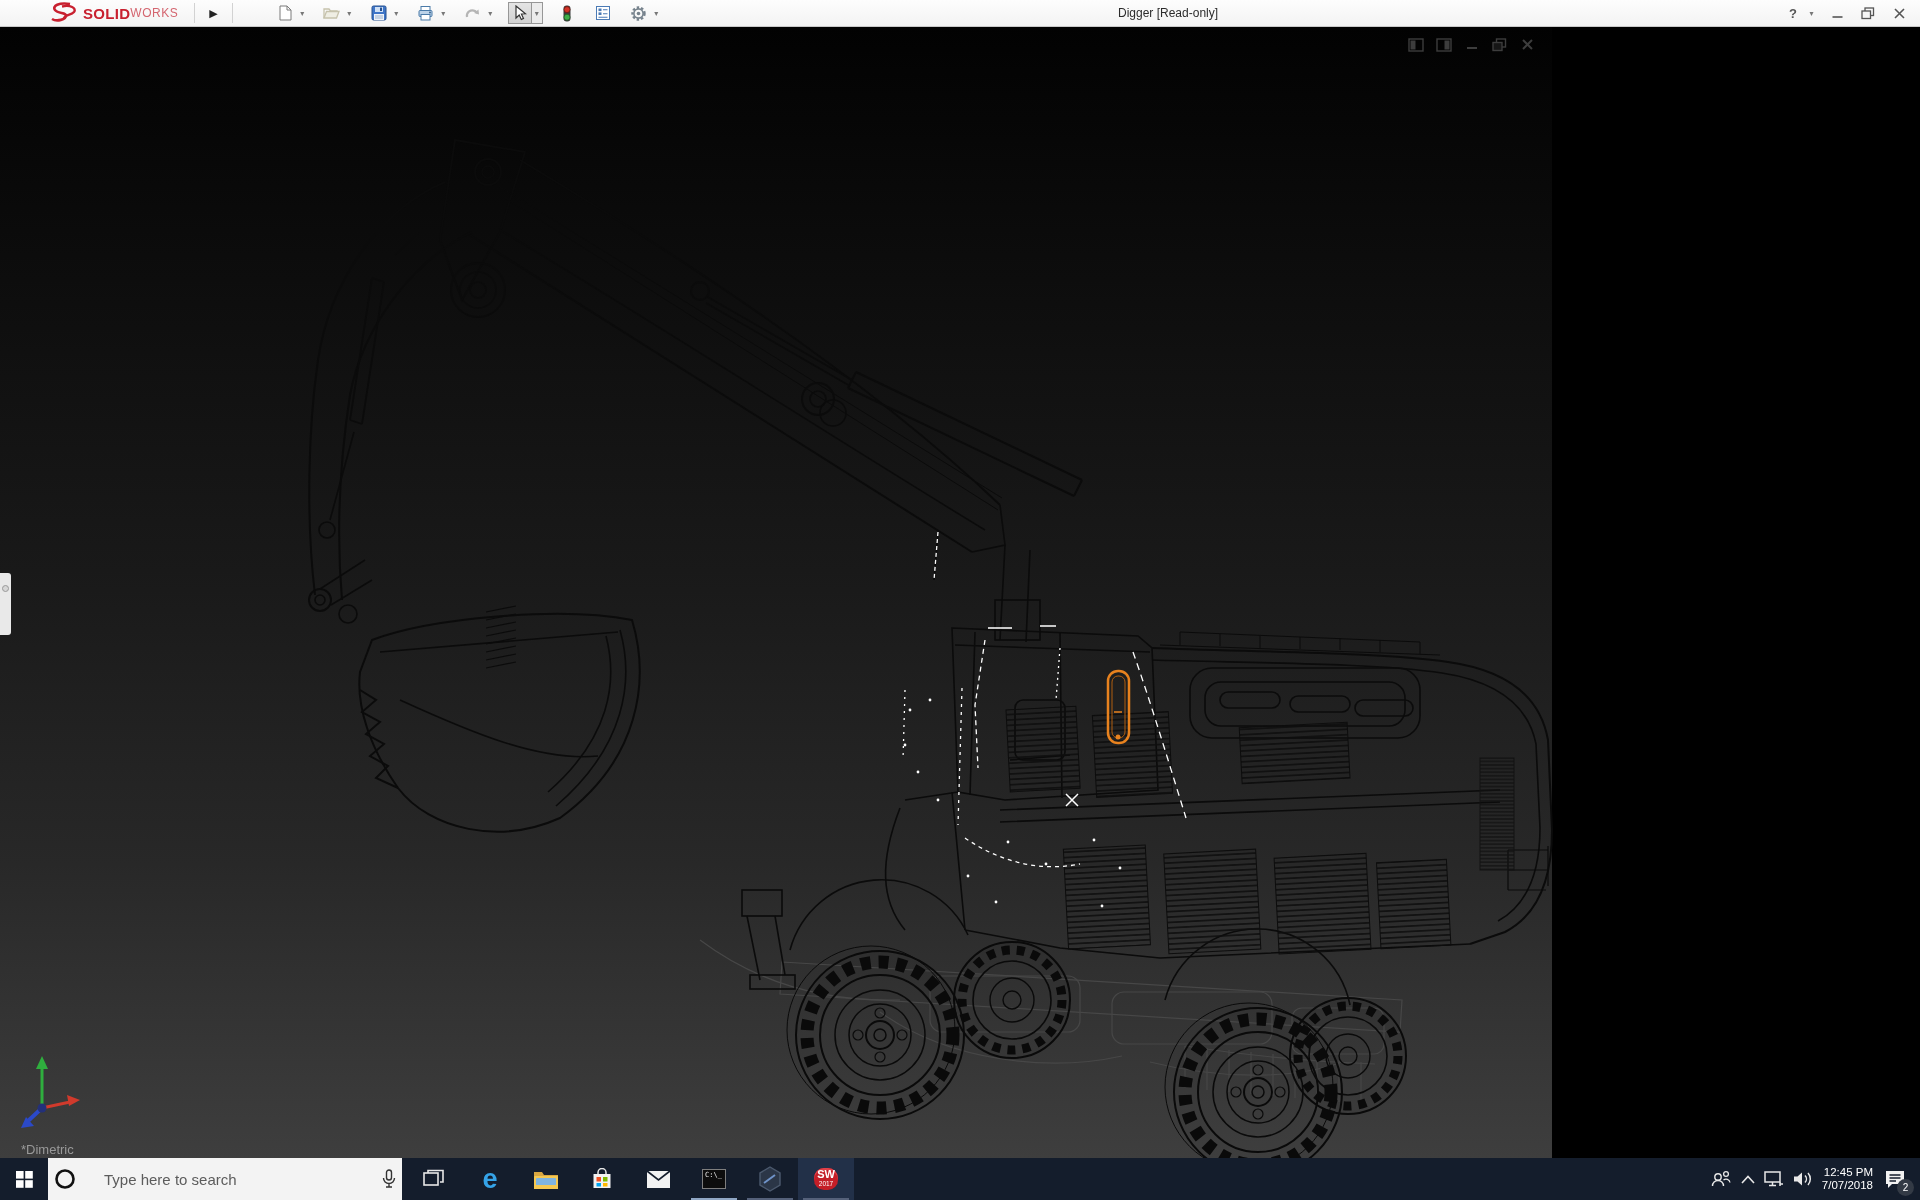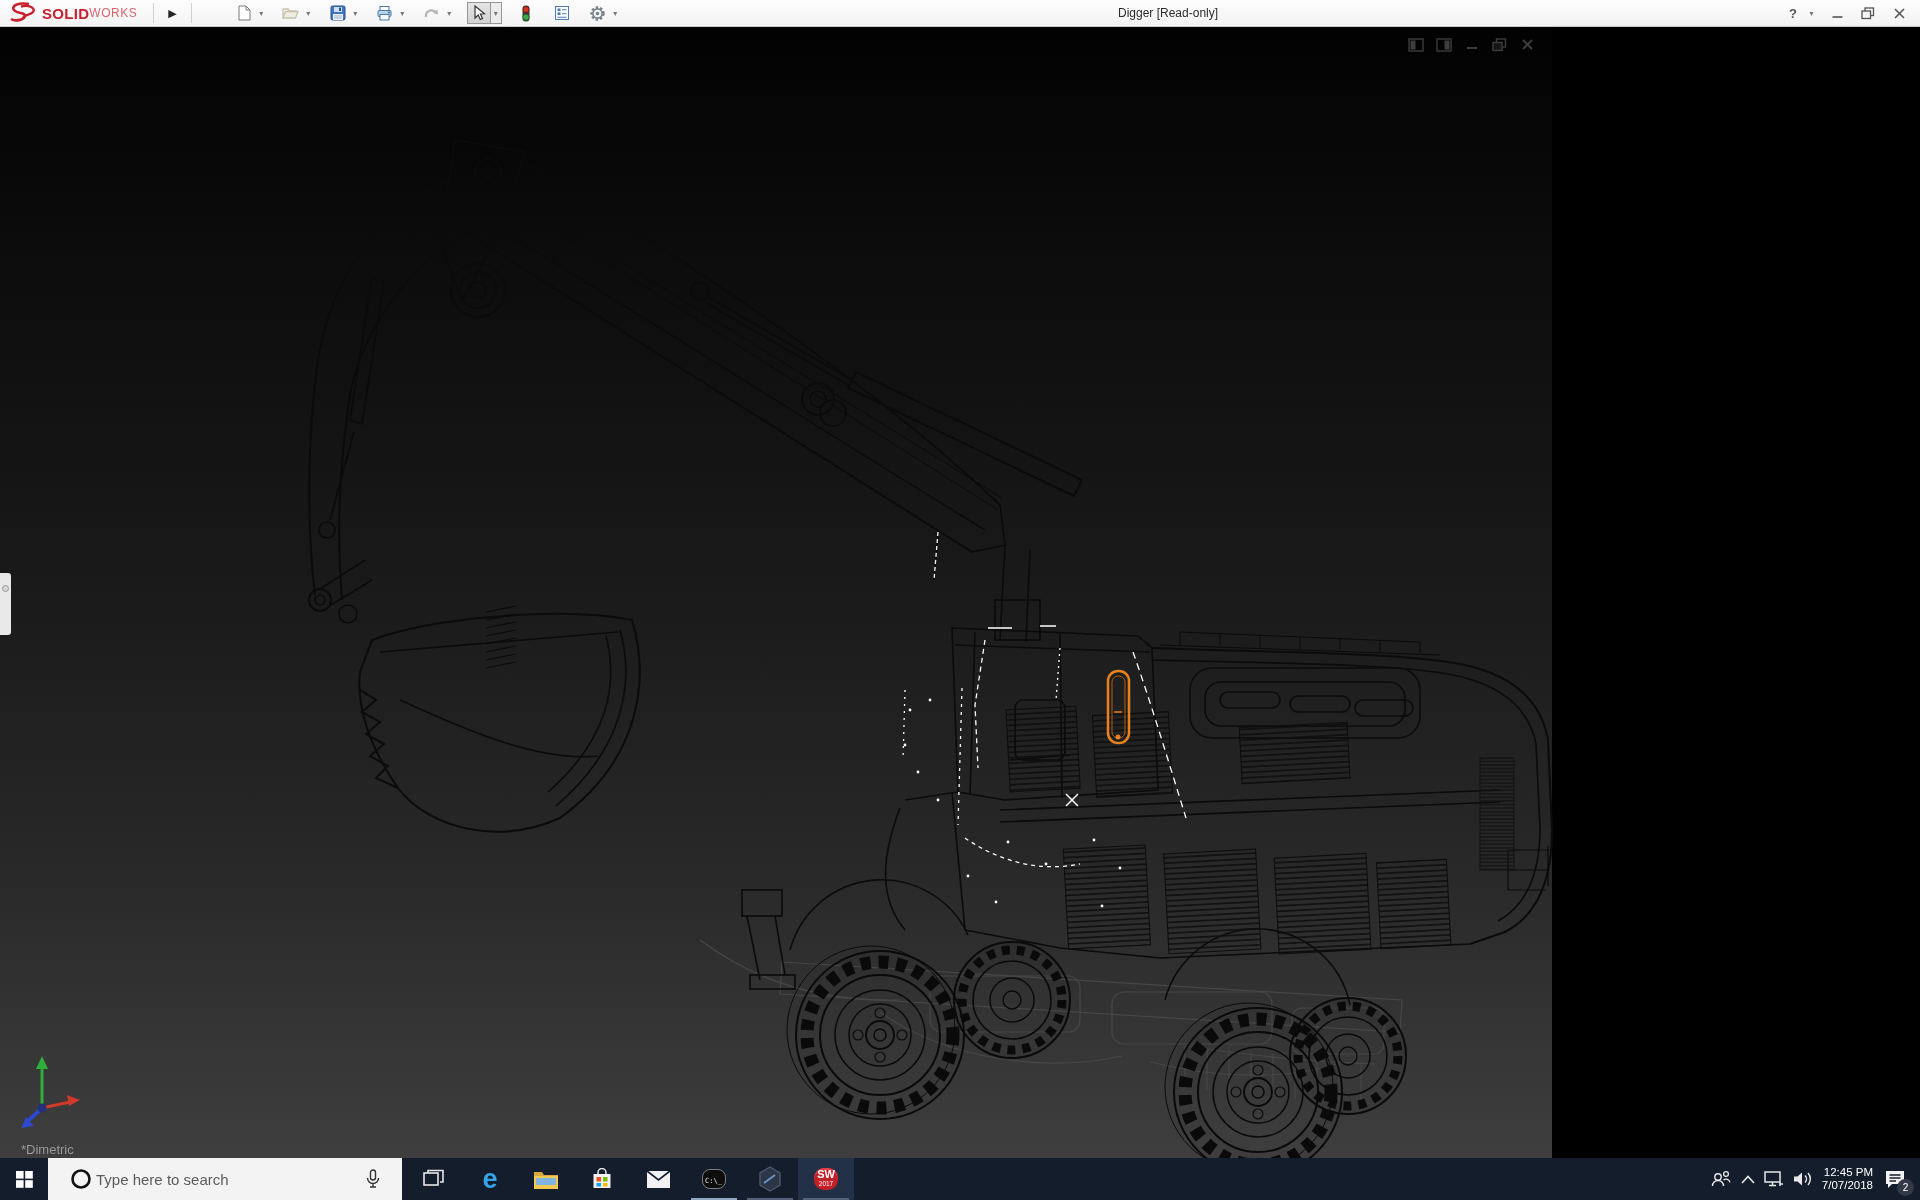"SOLID" .titlebar { padding-left: none -> 41px }
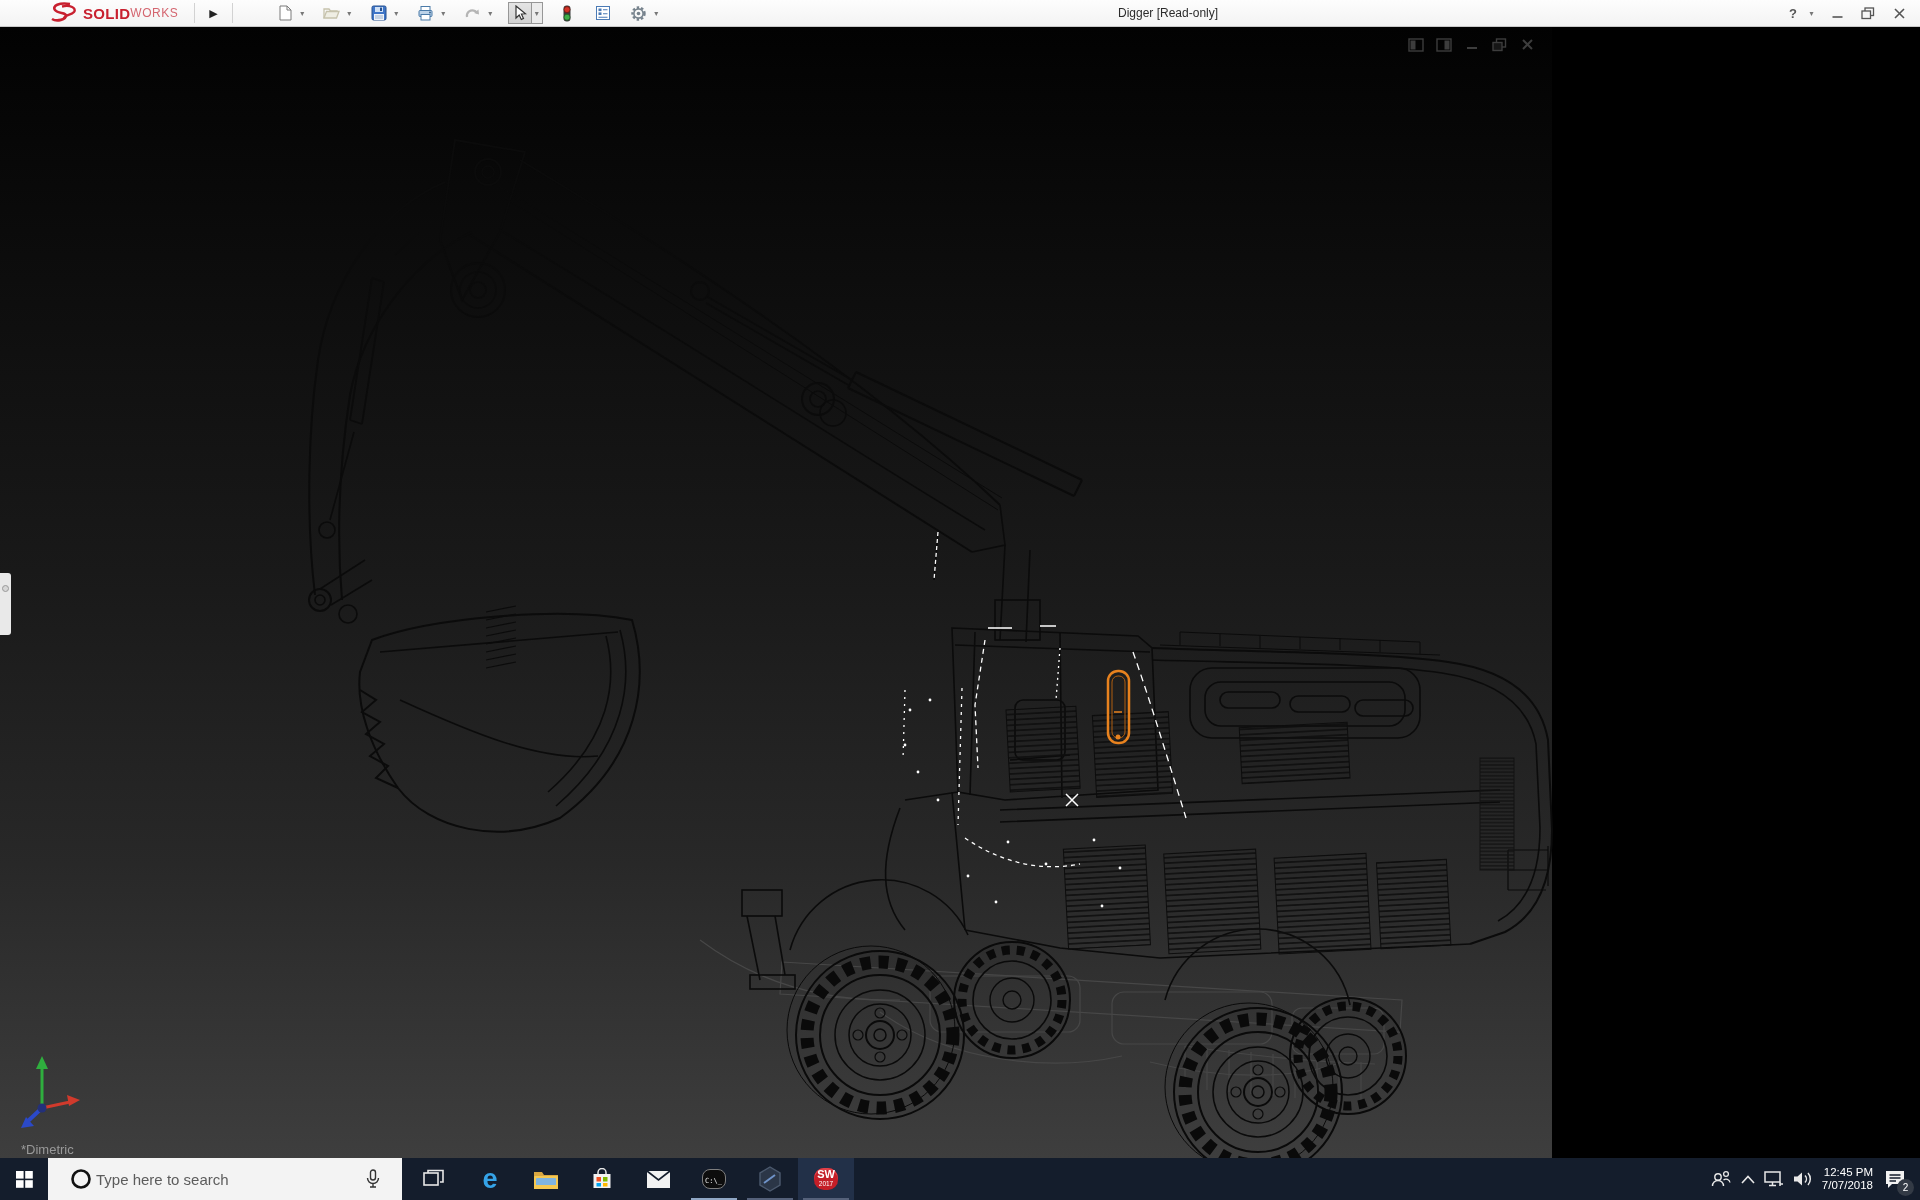"Type here to search" .searchbox { gap: 4px -> 28px; padding: 0 22px -> 0 6px }
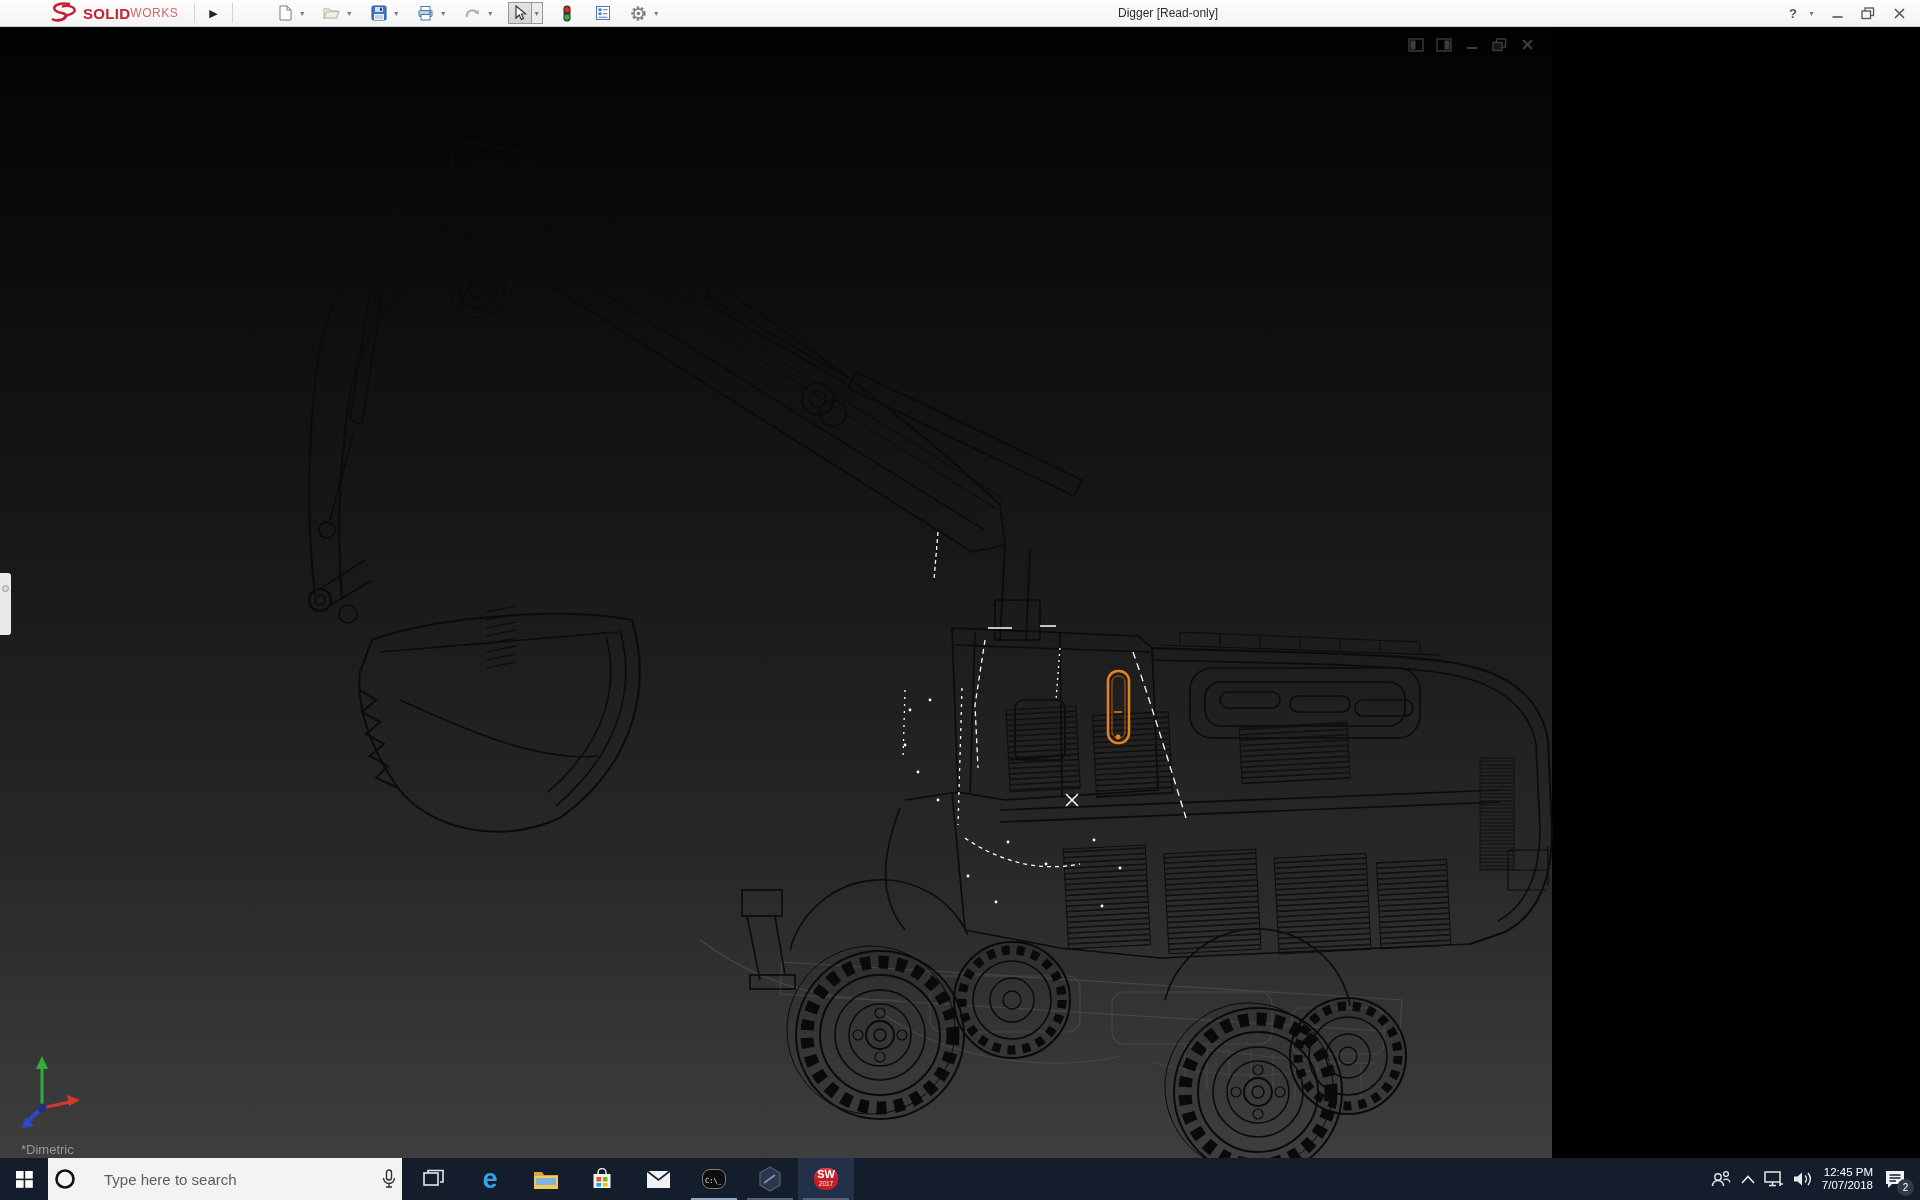"C:\_" .cmd-badge { border-radius: 8px -> 0; padding: 7px 2px -> 1px 2px }
